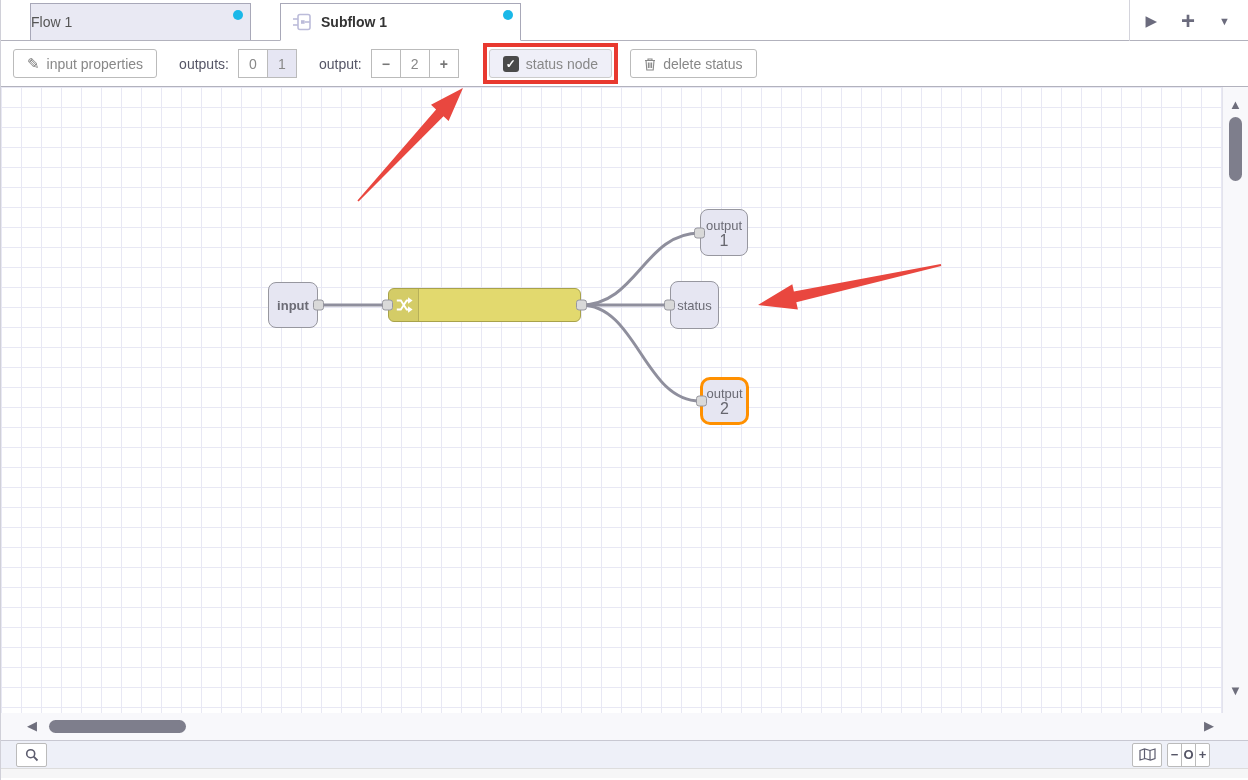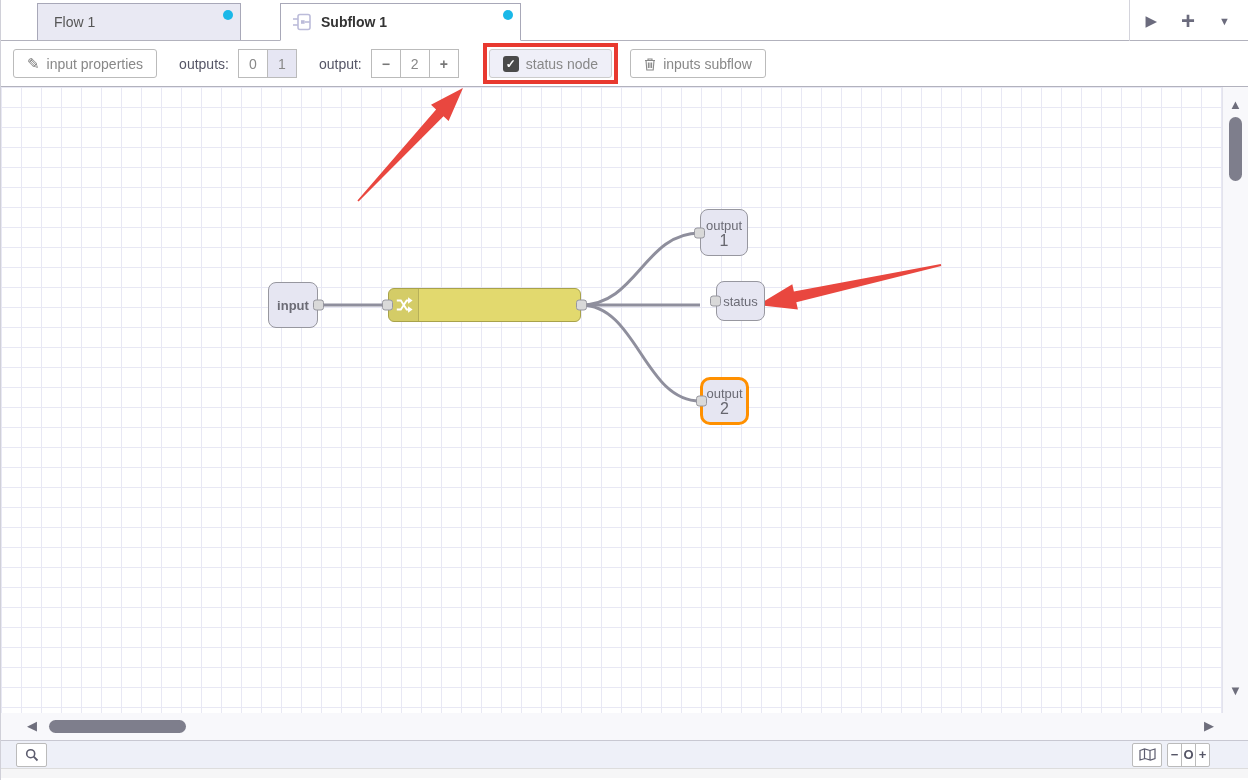"Flow 1" .tab-flow { left: 36px -> 29px; padding-left: 16px -> none; width: 204px -> 221px }
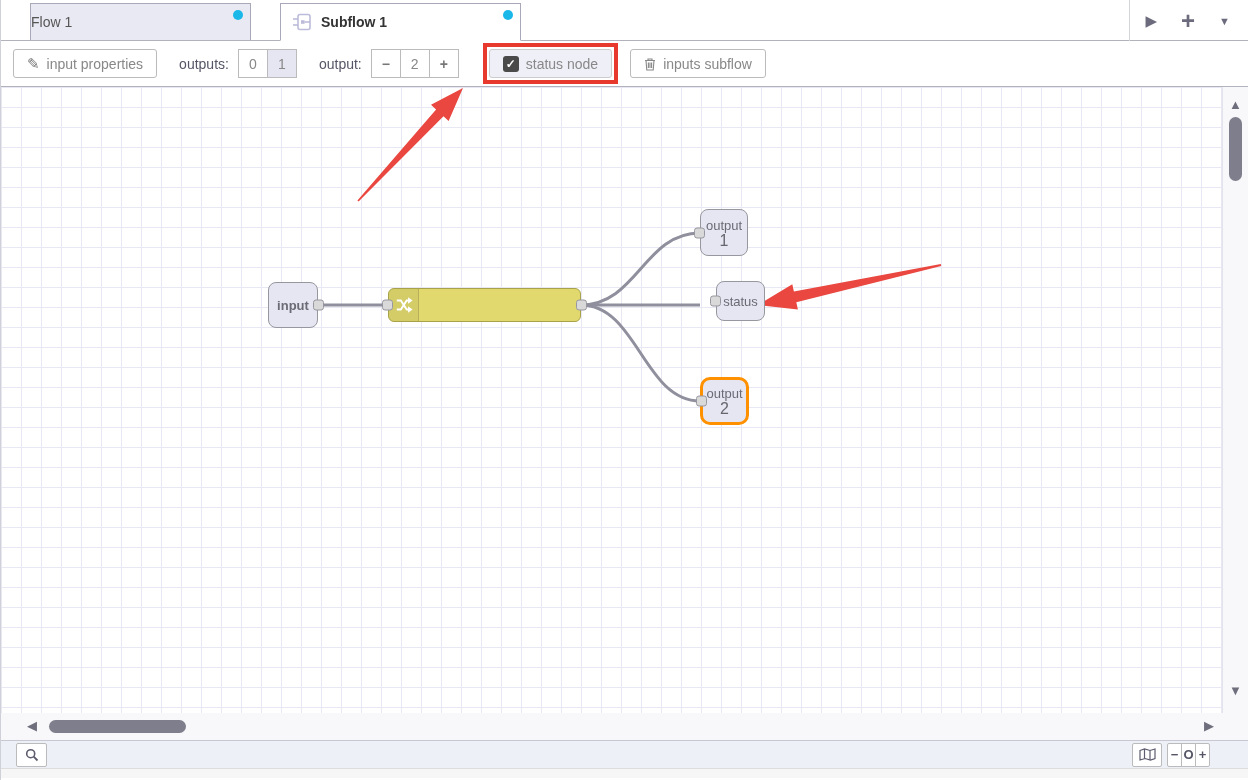"inputs subflow" span { text: inputs subflow -> delete status }
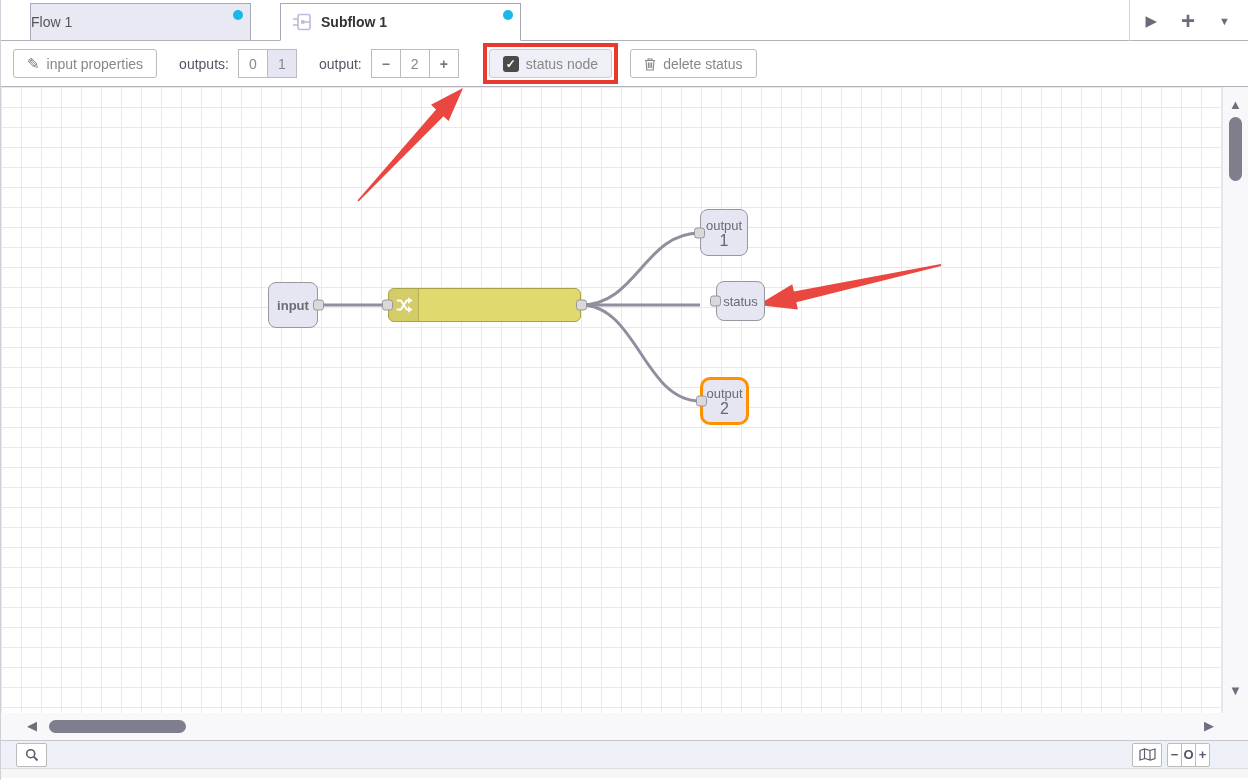"status" div.node { height: 40px -> 48px; left: 715px -> 669px }
